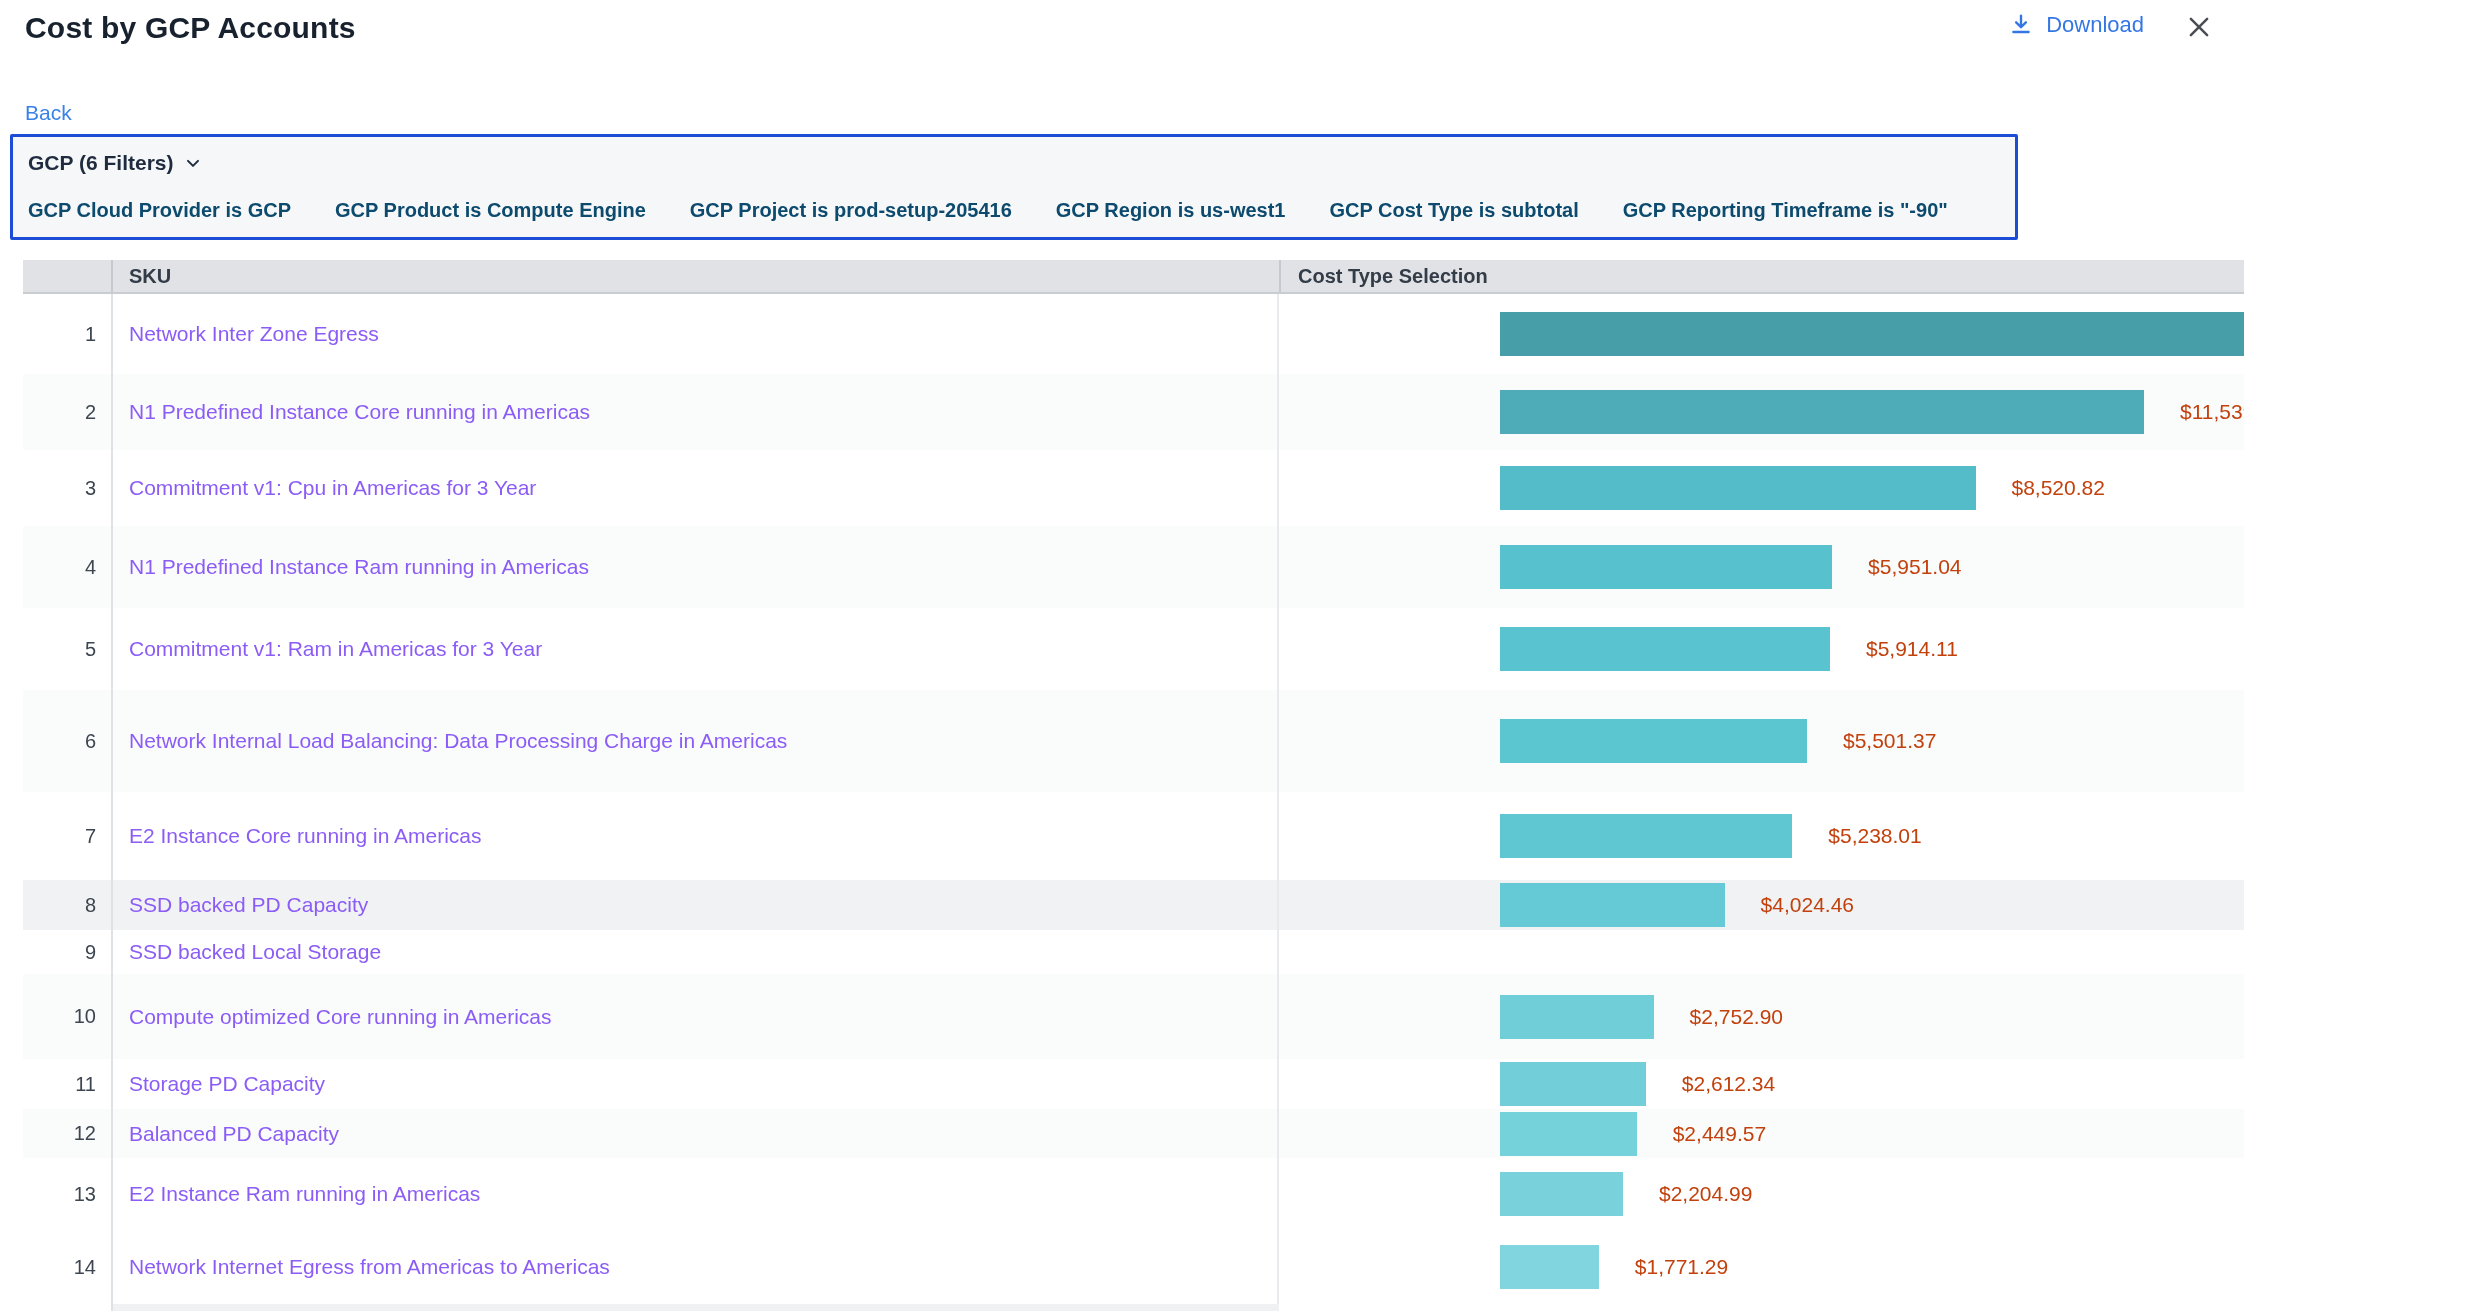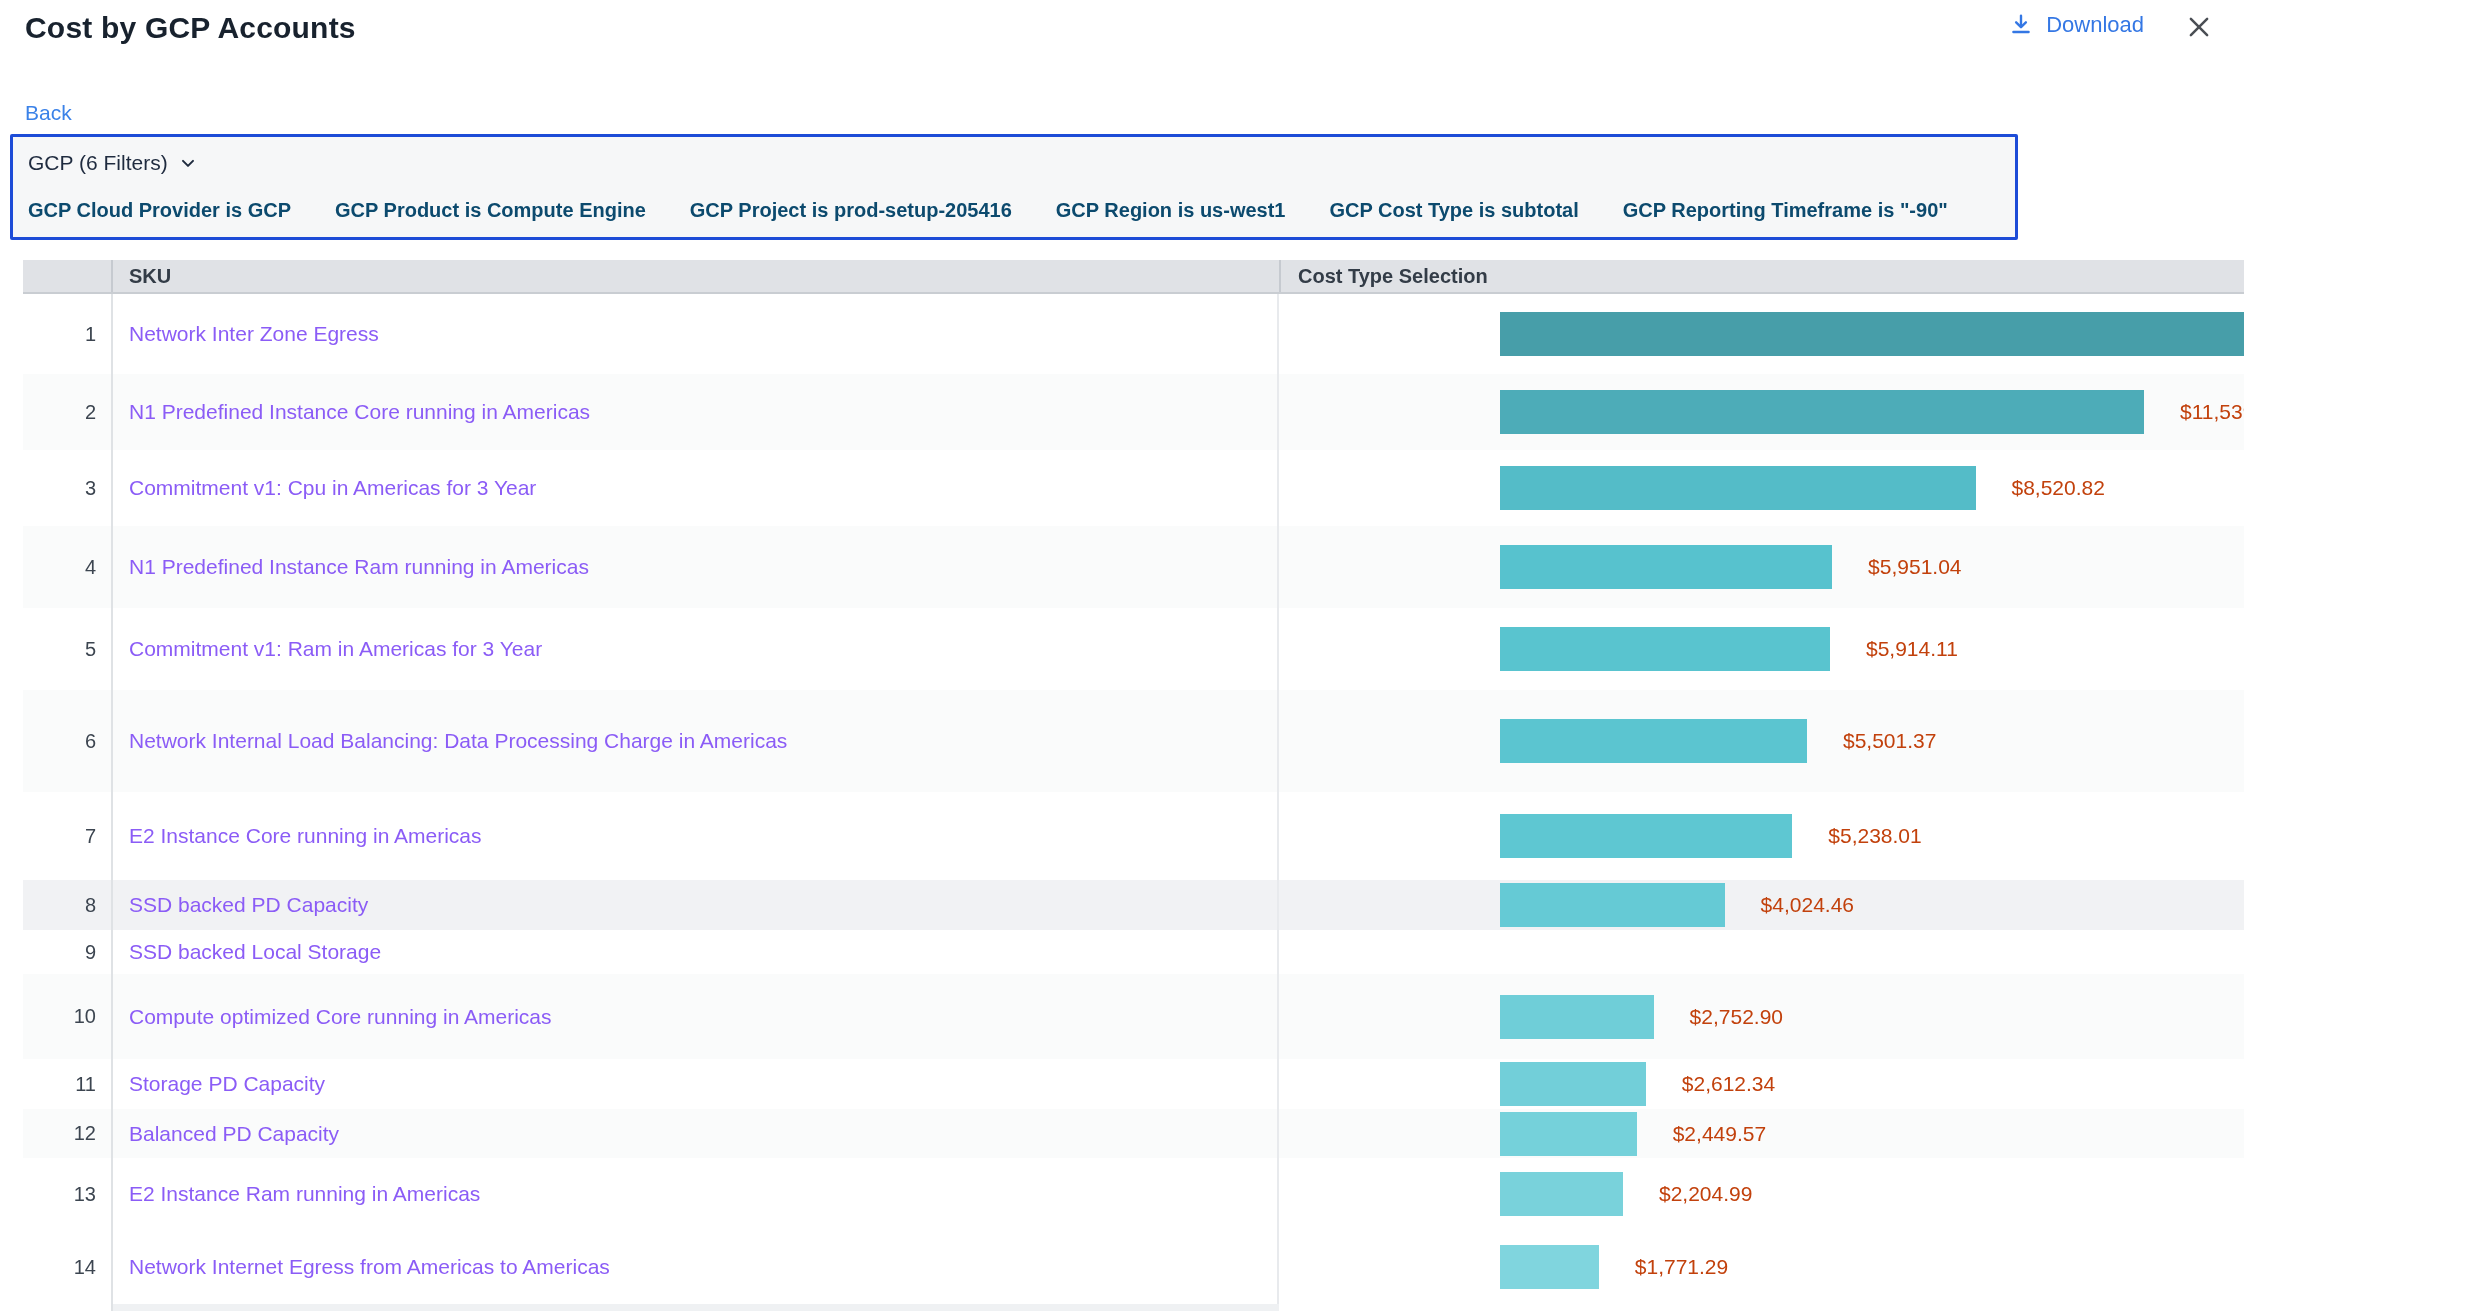"GCP (6 Filters)" .filter-summary { font-weight: 400 -> 700 }
